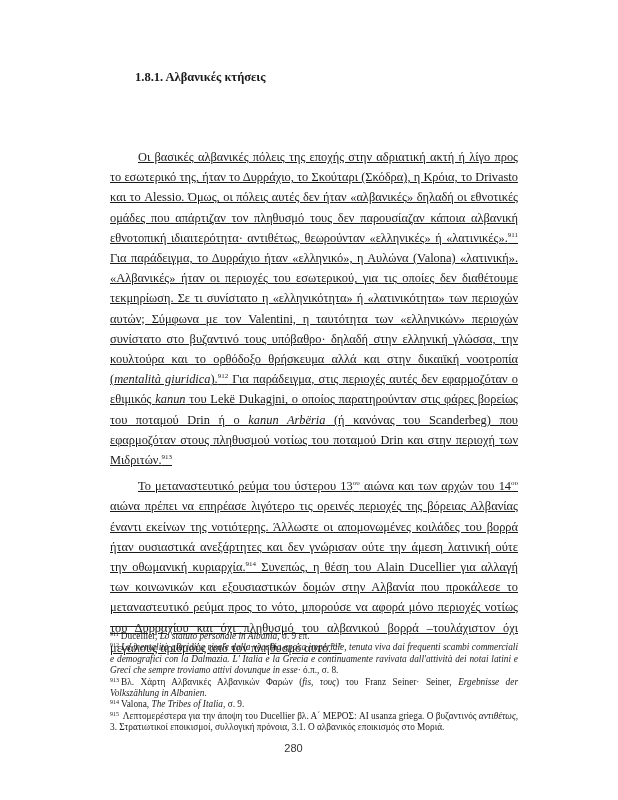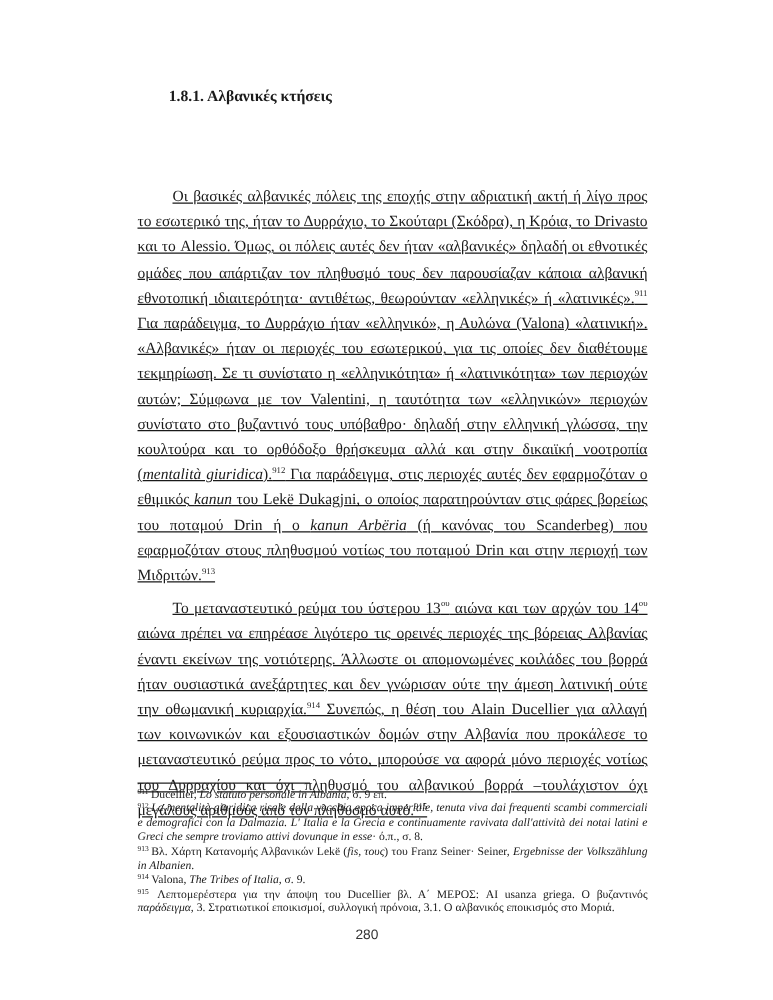"Βλ. Χάρτη Κατανομής Αλβανικών Lekë" span { text: Κατανομής Αλβανικών Lekë -> Αλβανικές Αλβανικών Φαρών }
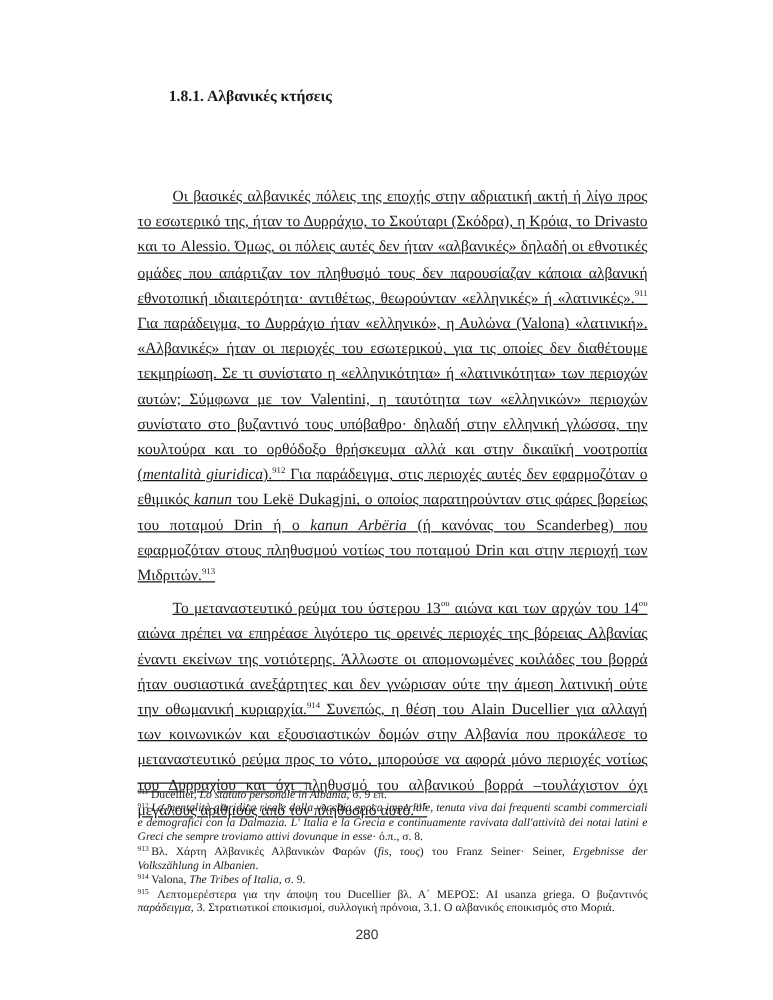"παράδειγμα" i { text: παράδειγμα -> αντιθέτως }
